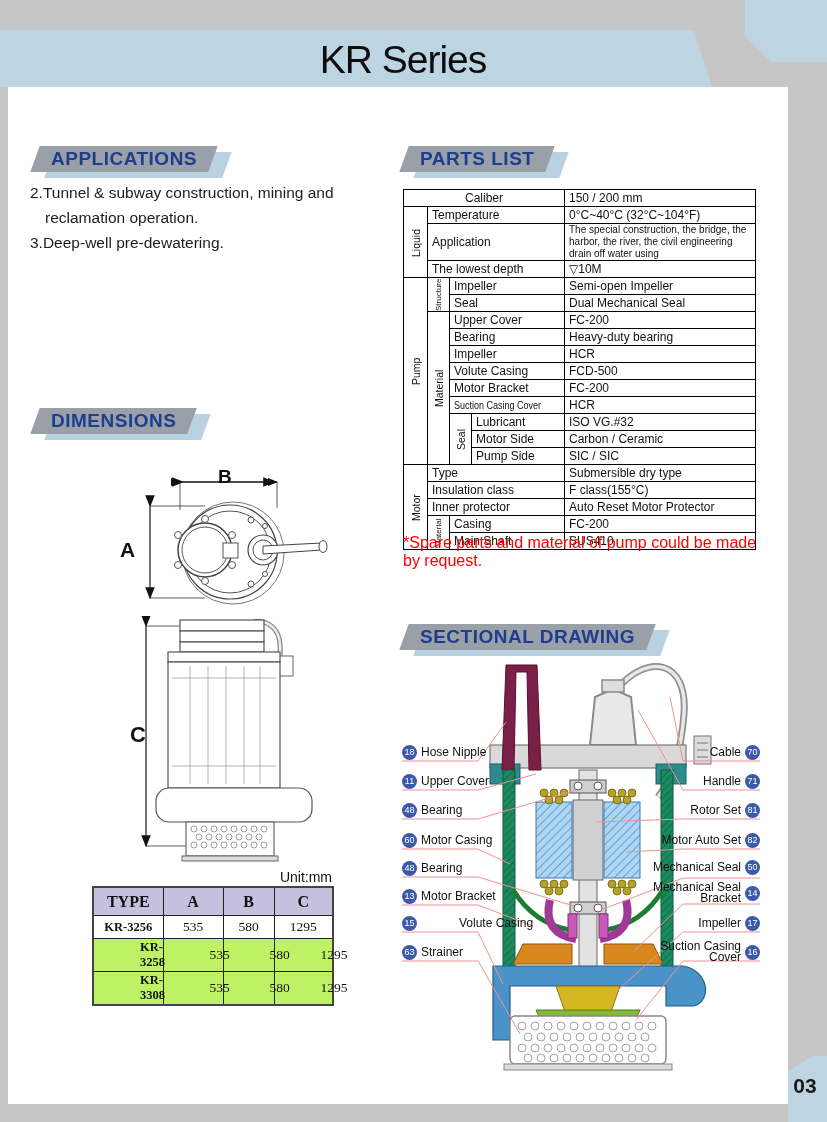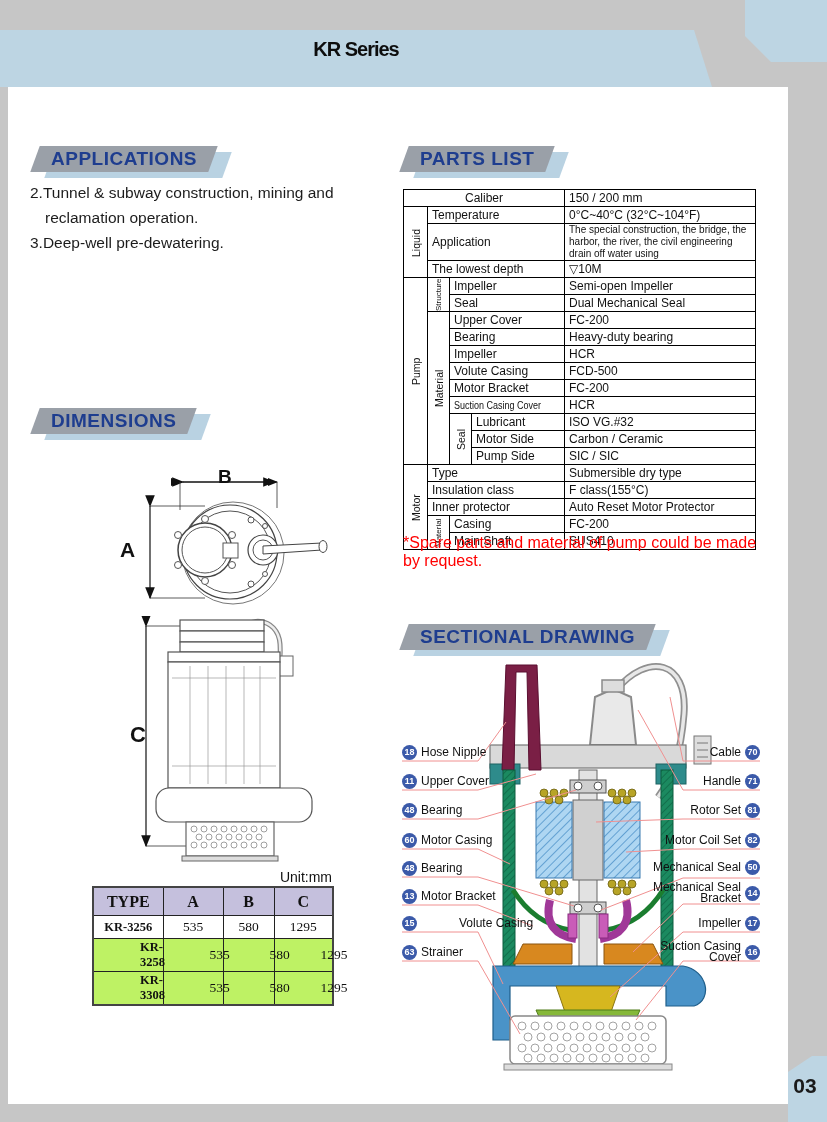"KR Series" .page-title { font-size: 20px -> 39px; font-weight: bold -> normal; padding-left: none -> 47px }
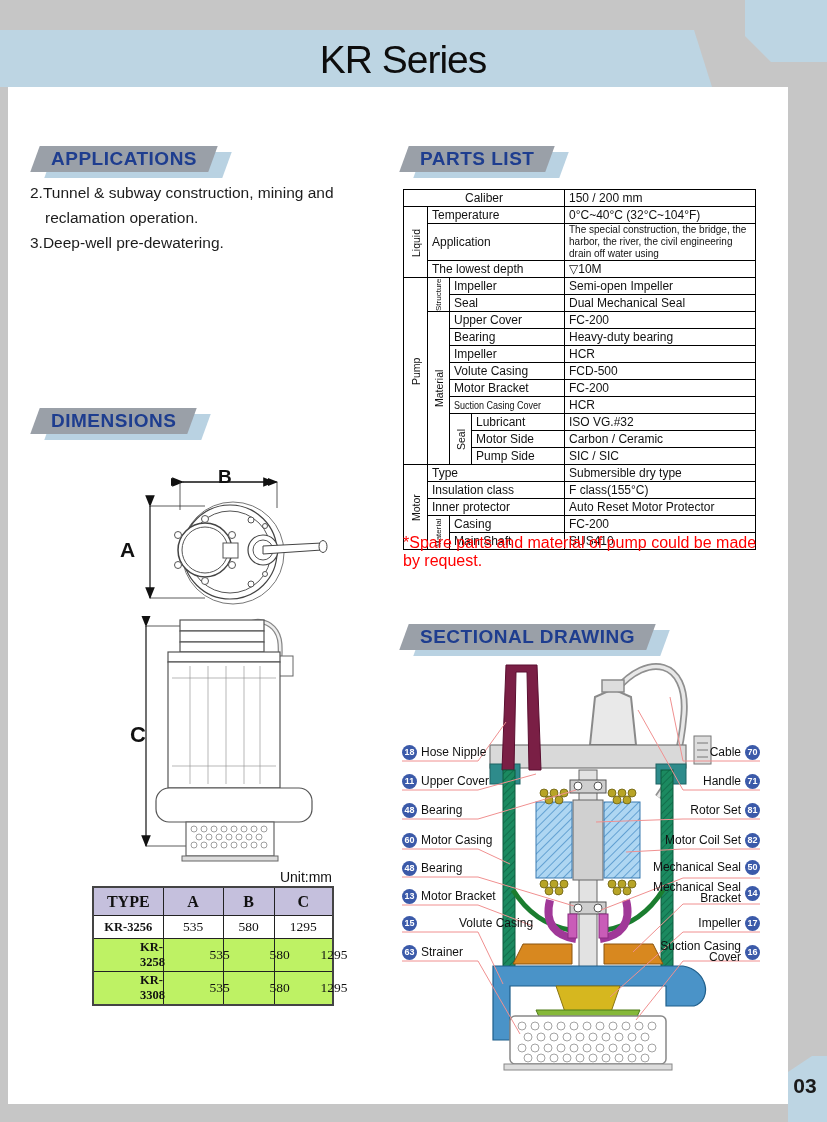"18" .part-label .num { font-weight: bold -> normal }
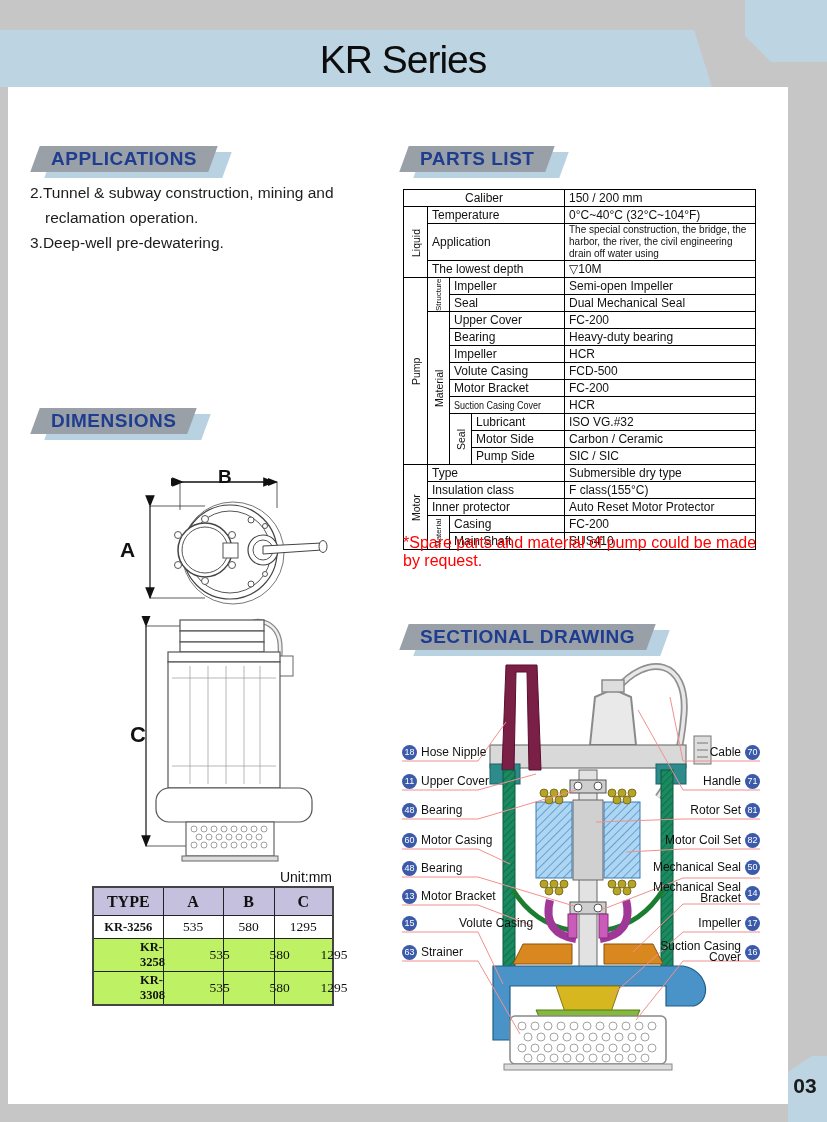"Motor Coil Set" span { text: Coil -> Auto }
